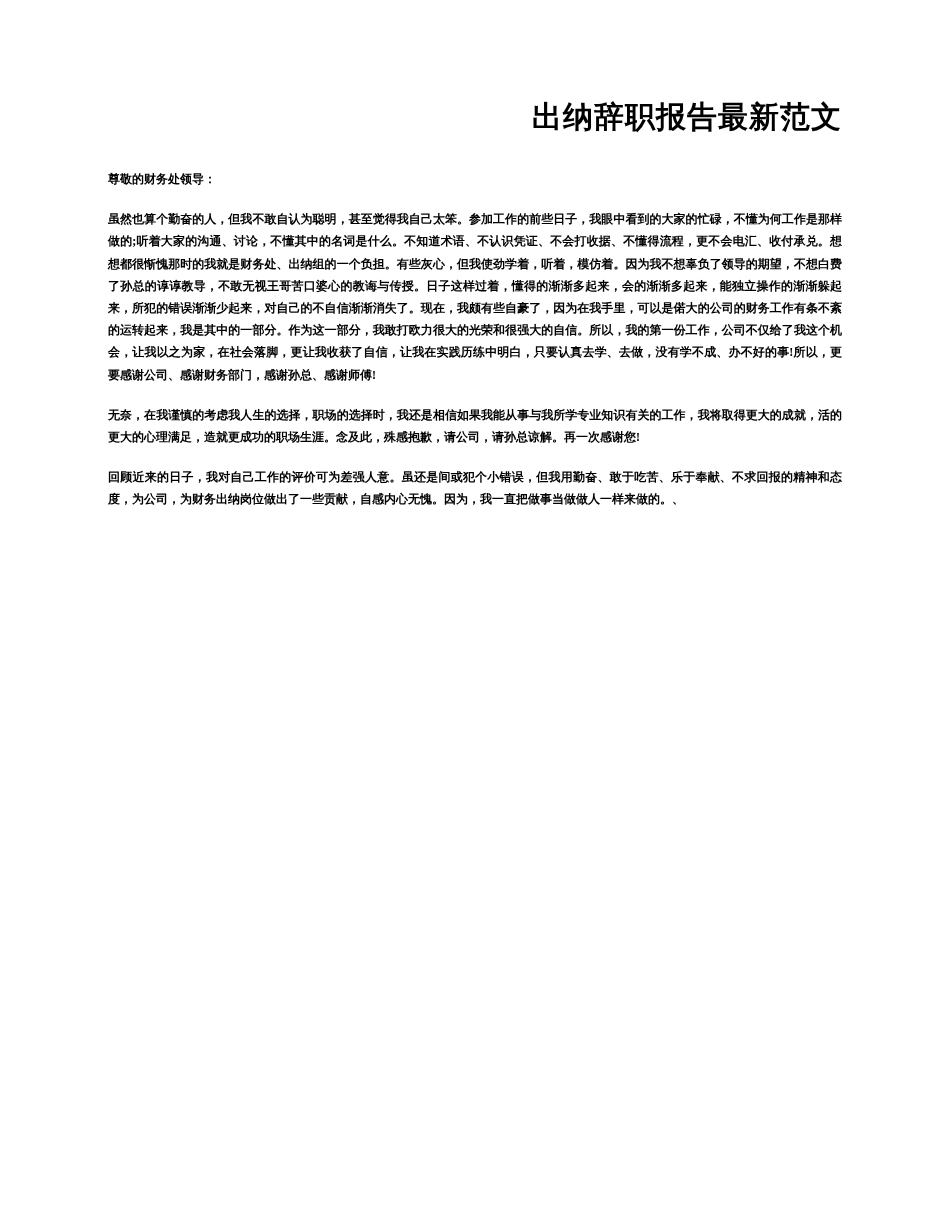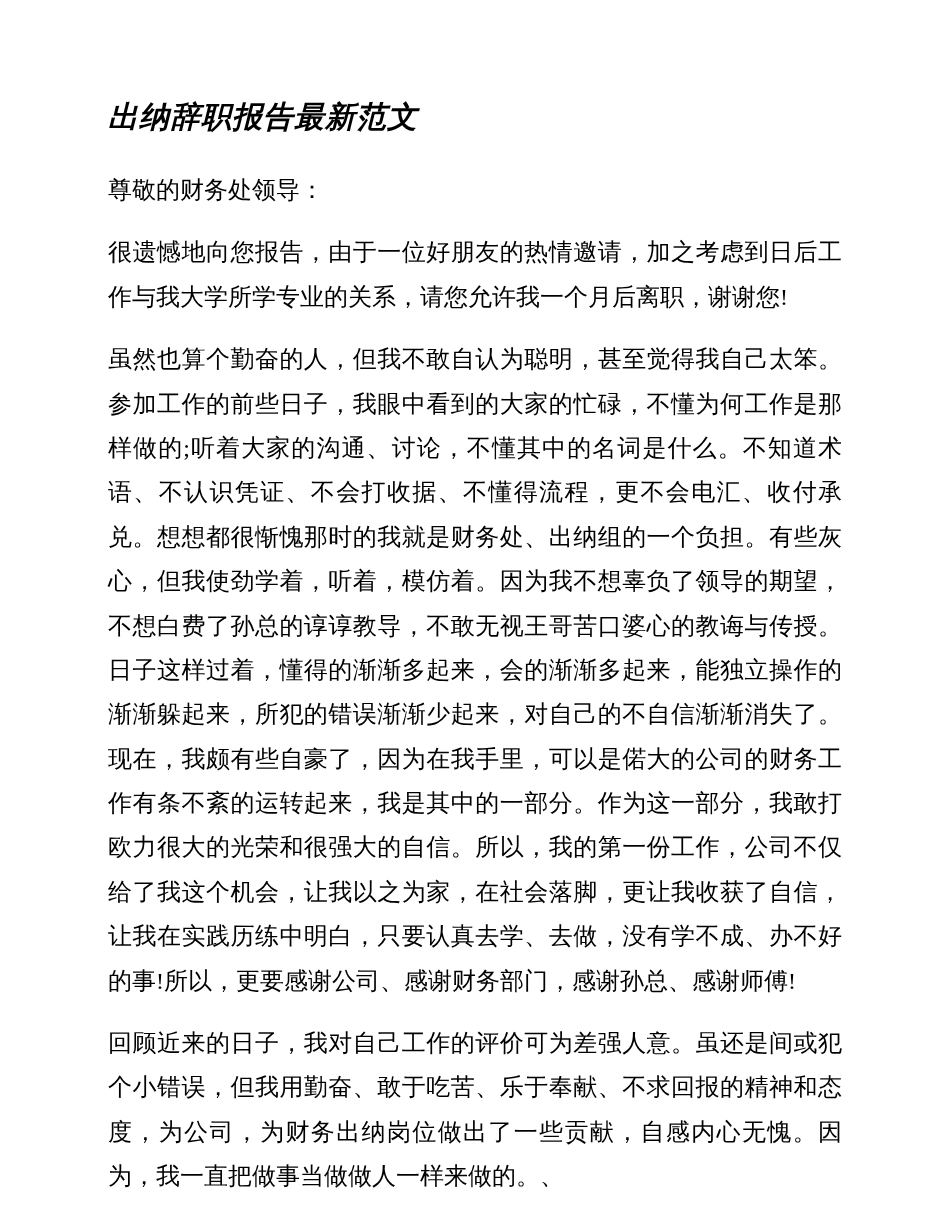"出纳辞职报告最新范文" .doc-title { font-style: italic -> none; text-align: left -> right }
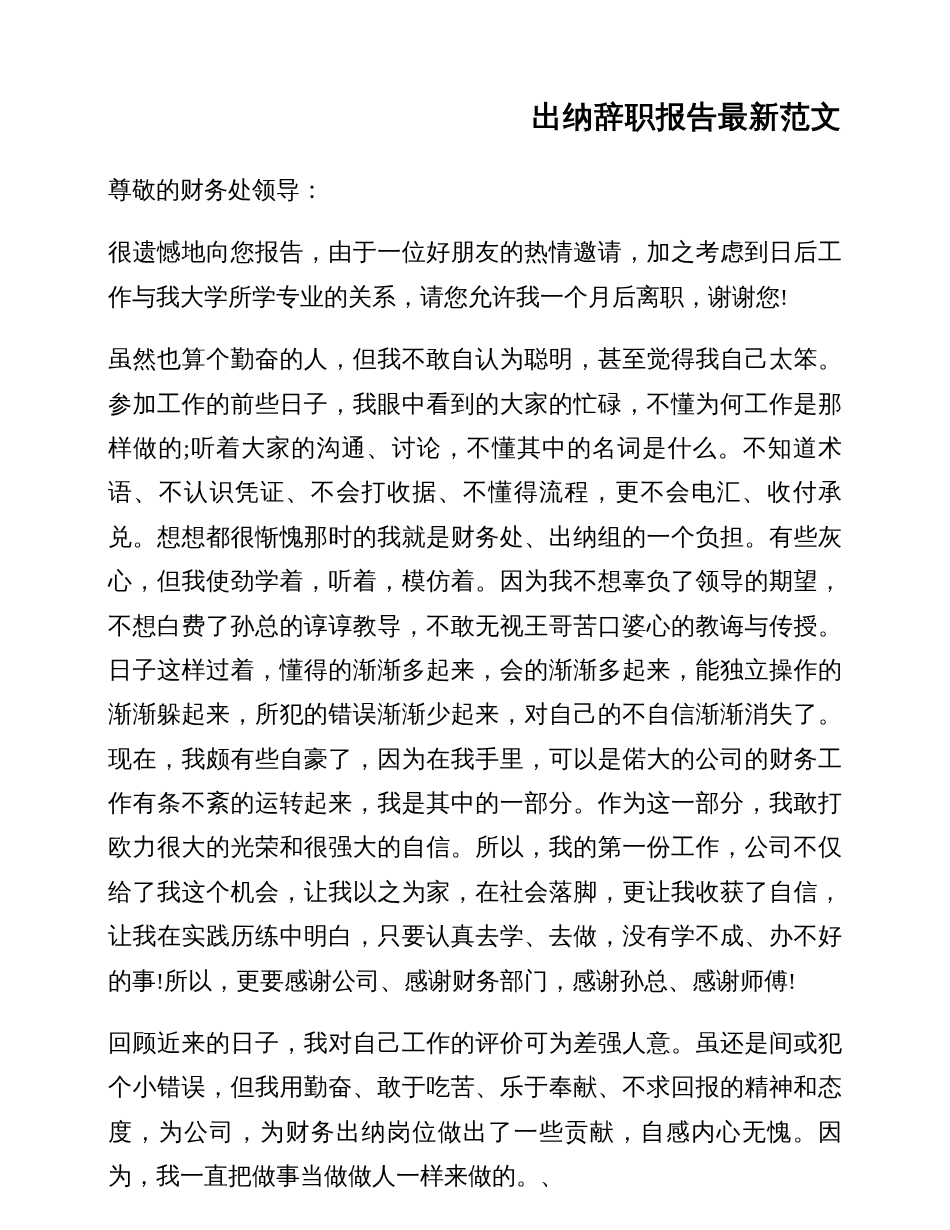"尊敬的财务处领导：" .para { font-size: 24px -> 12px; font-weight: none -> bold }
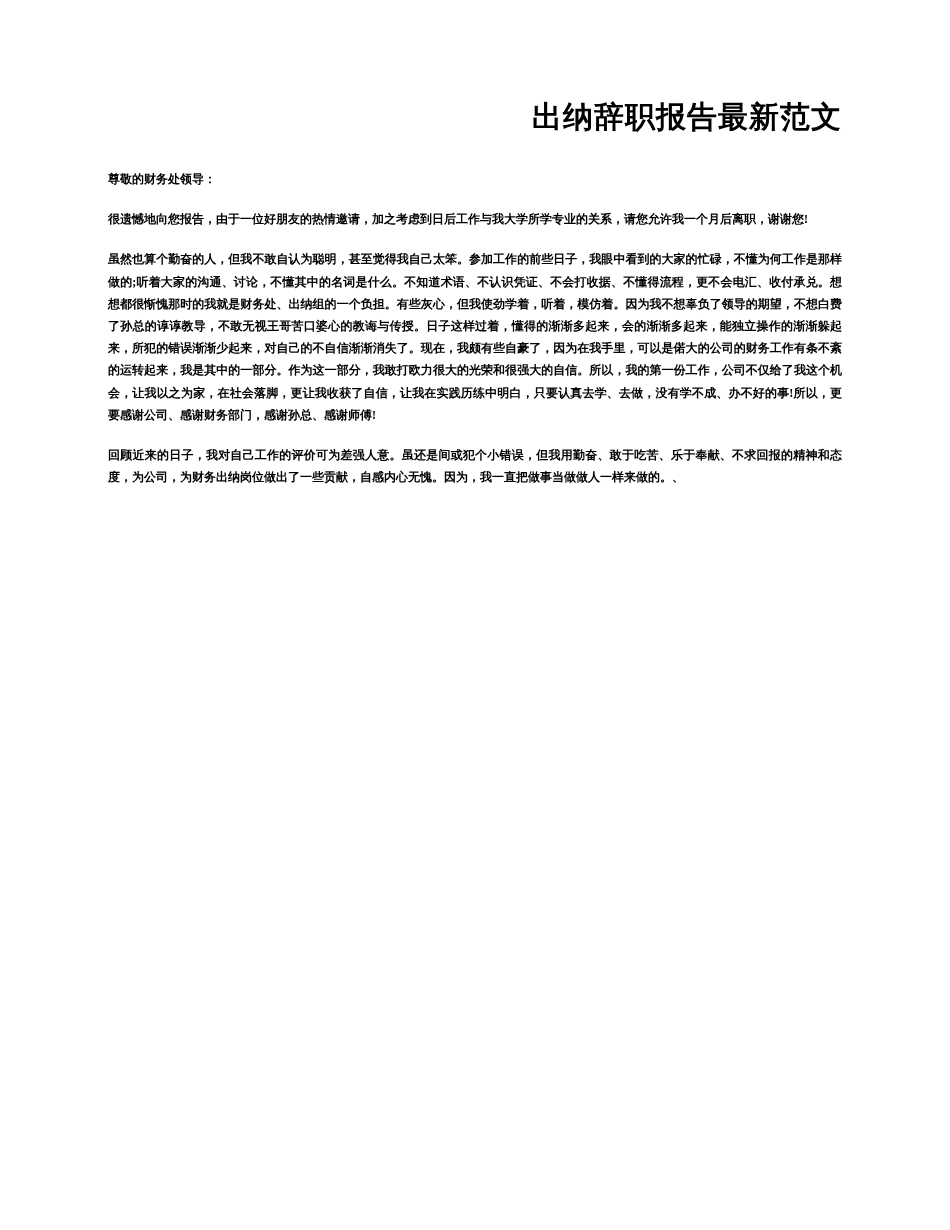"很遗憾地向您报告，由于一位好朋友的热情邀请，加之考虑到日后工作与我大学所学专业的" p.para { html: <p>很遗憾地向您报告，由于一位好朋友的热情邀请，加之考虑到日后工作与我大学所学专业的关系，请您允许我一个月后离职，谢谢您!</p> -> none }
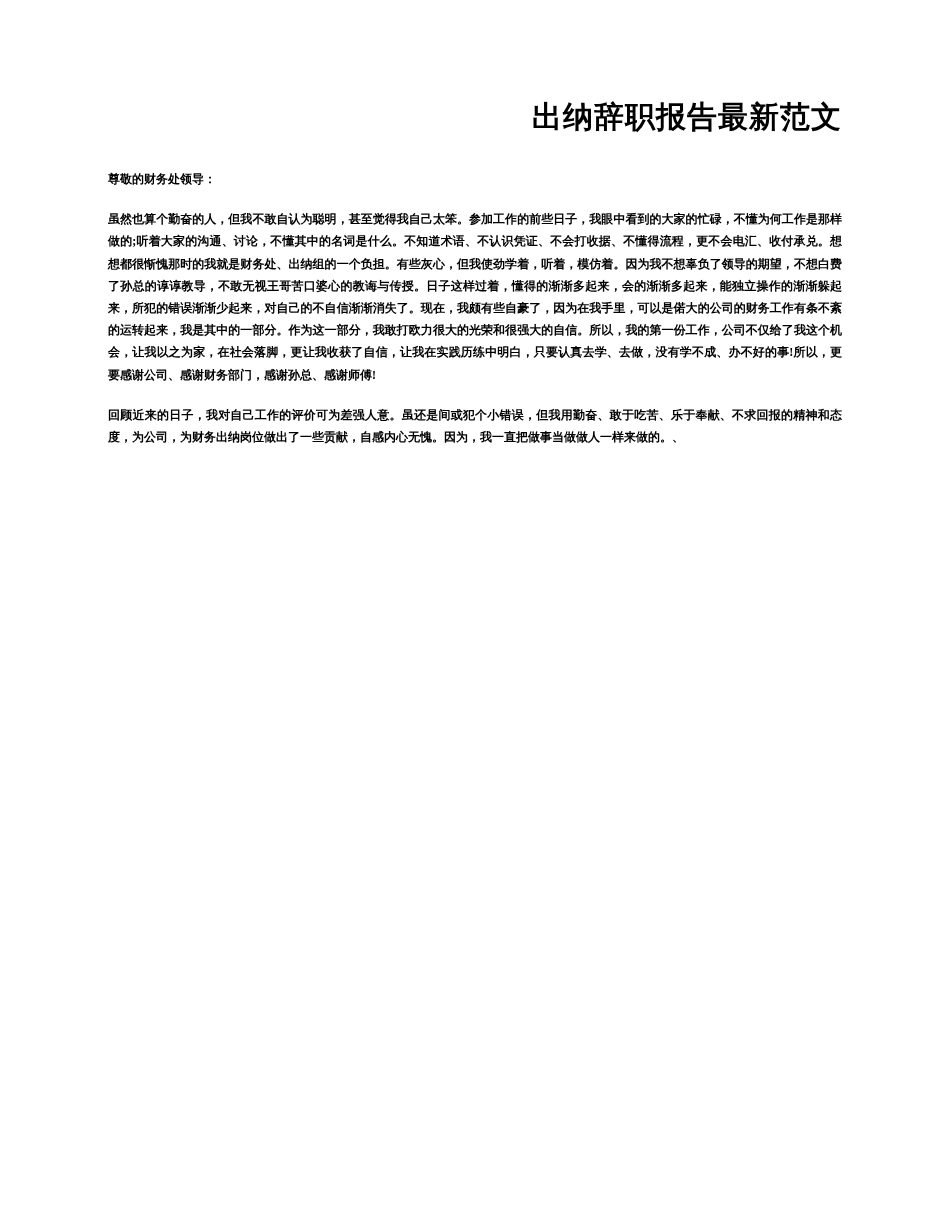"无奈，在我谨慎的考虑我人生的选择，职场的选择时，我还是相信如果我能从事与我所学专" p.para { html: none -> <p>无奈，在我谨慎的考虑我人生的选择，职场的选择时，我还是相信如果我能从事与我所学专业知识有关的工作，我将取得更大的成就，活的更大的心理满足，造就更成功的职场生涯。念及此，殊感抱歉，请公司，请孙总谅解。再一次感谢您!</p> }
